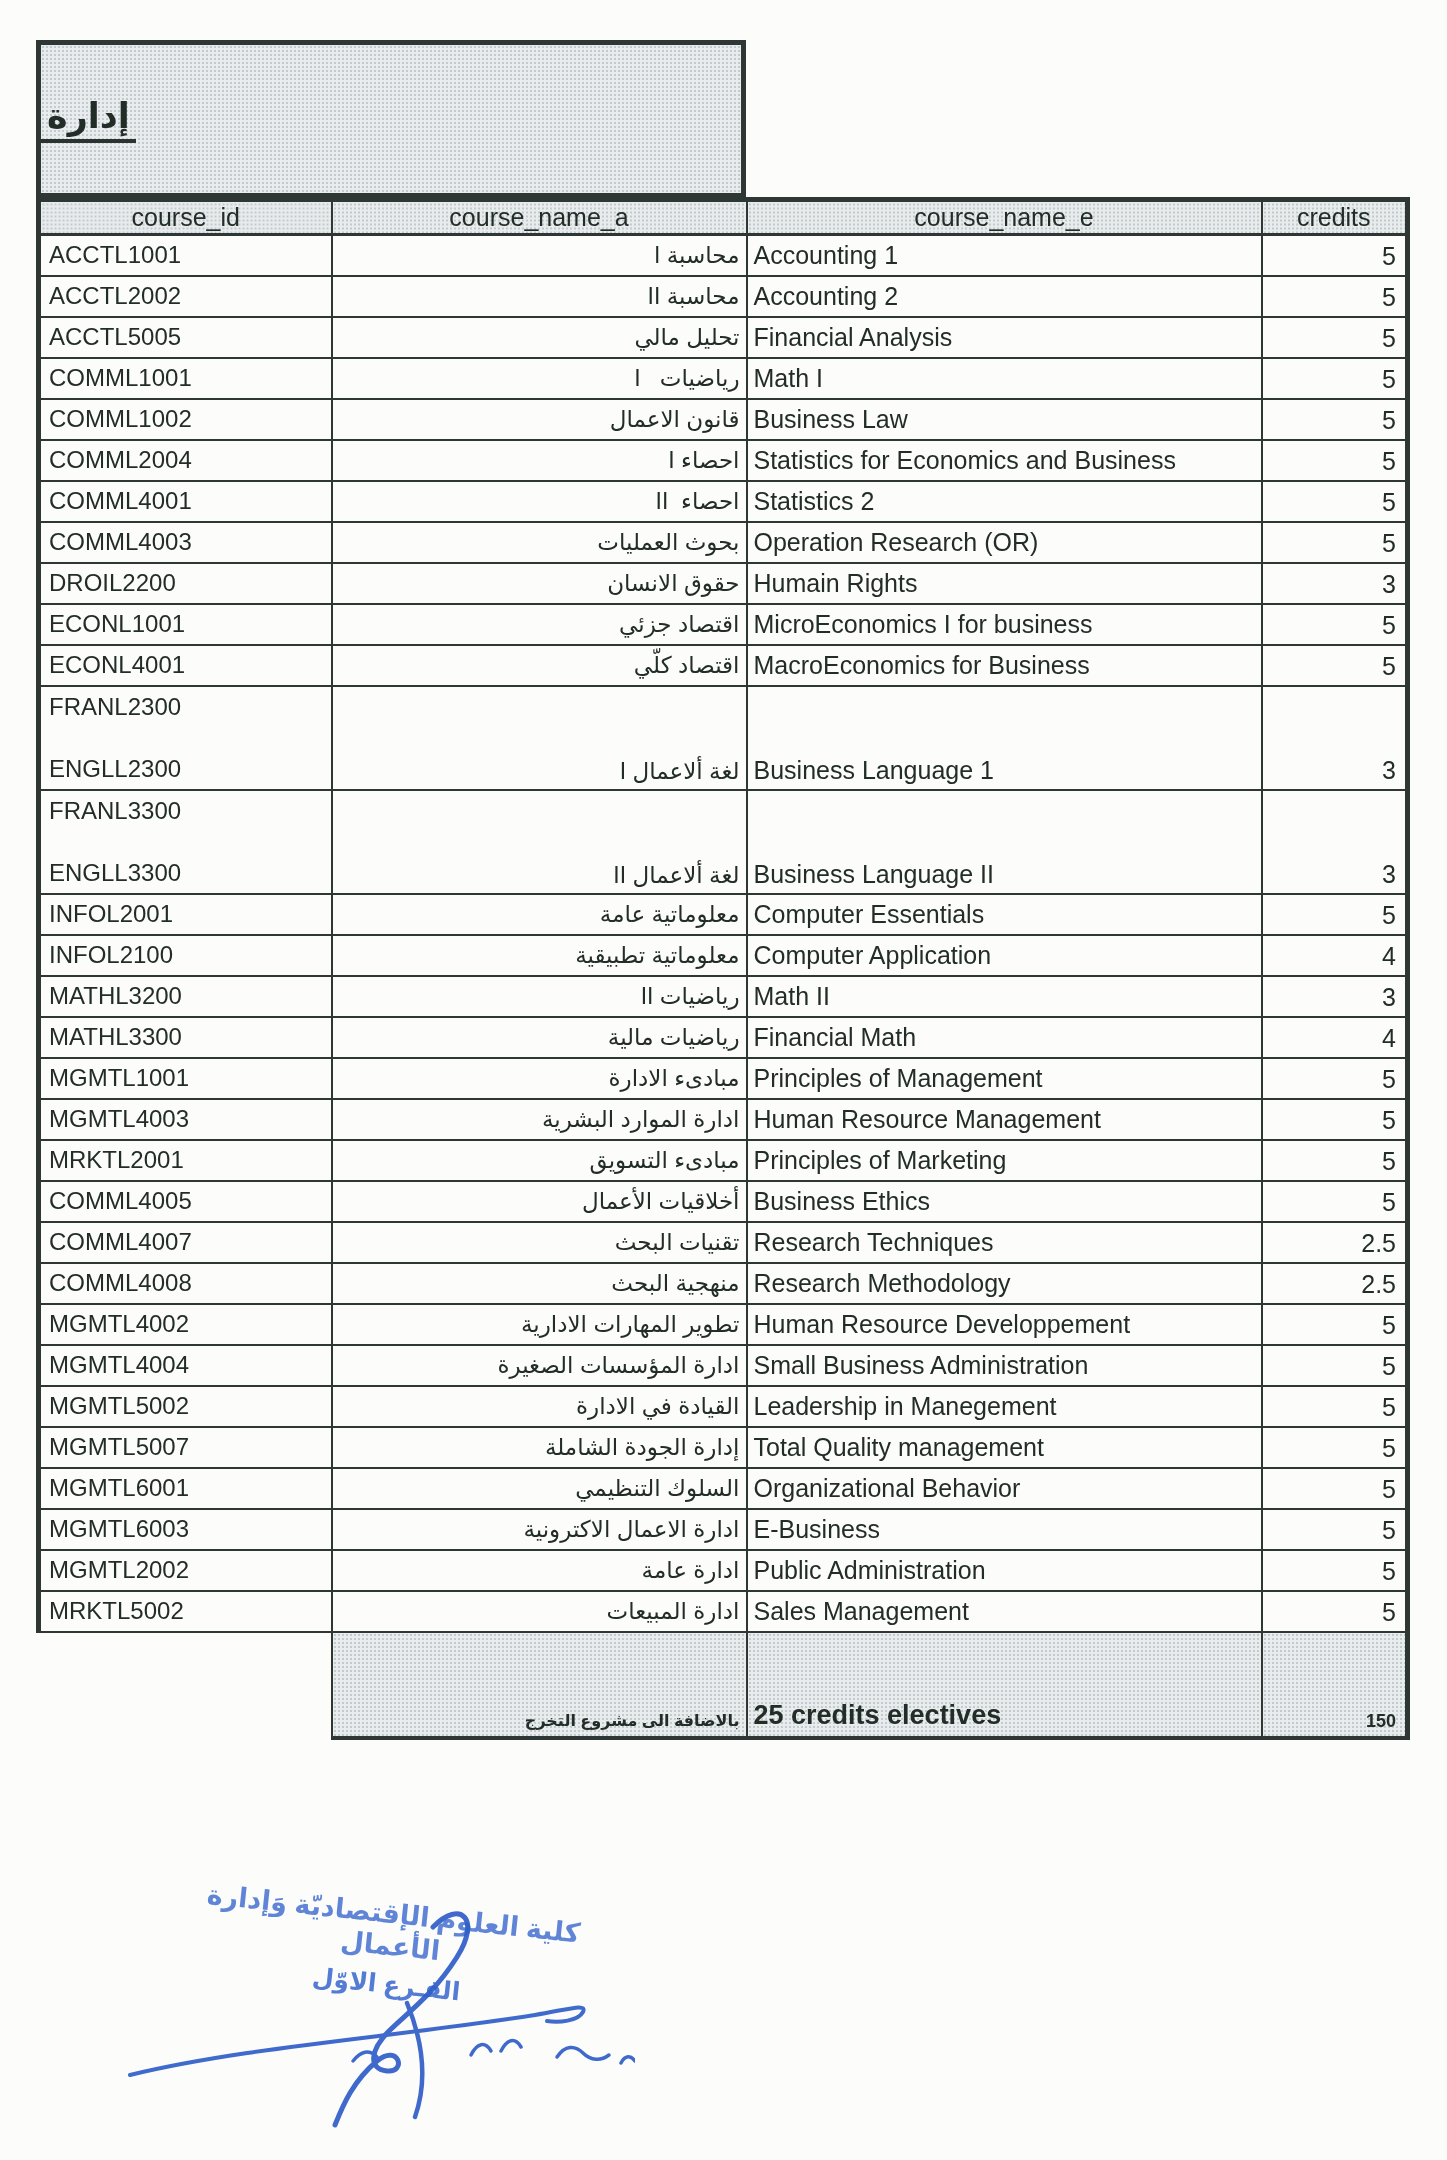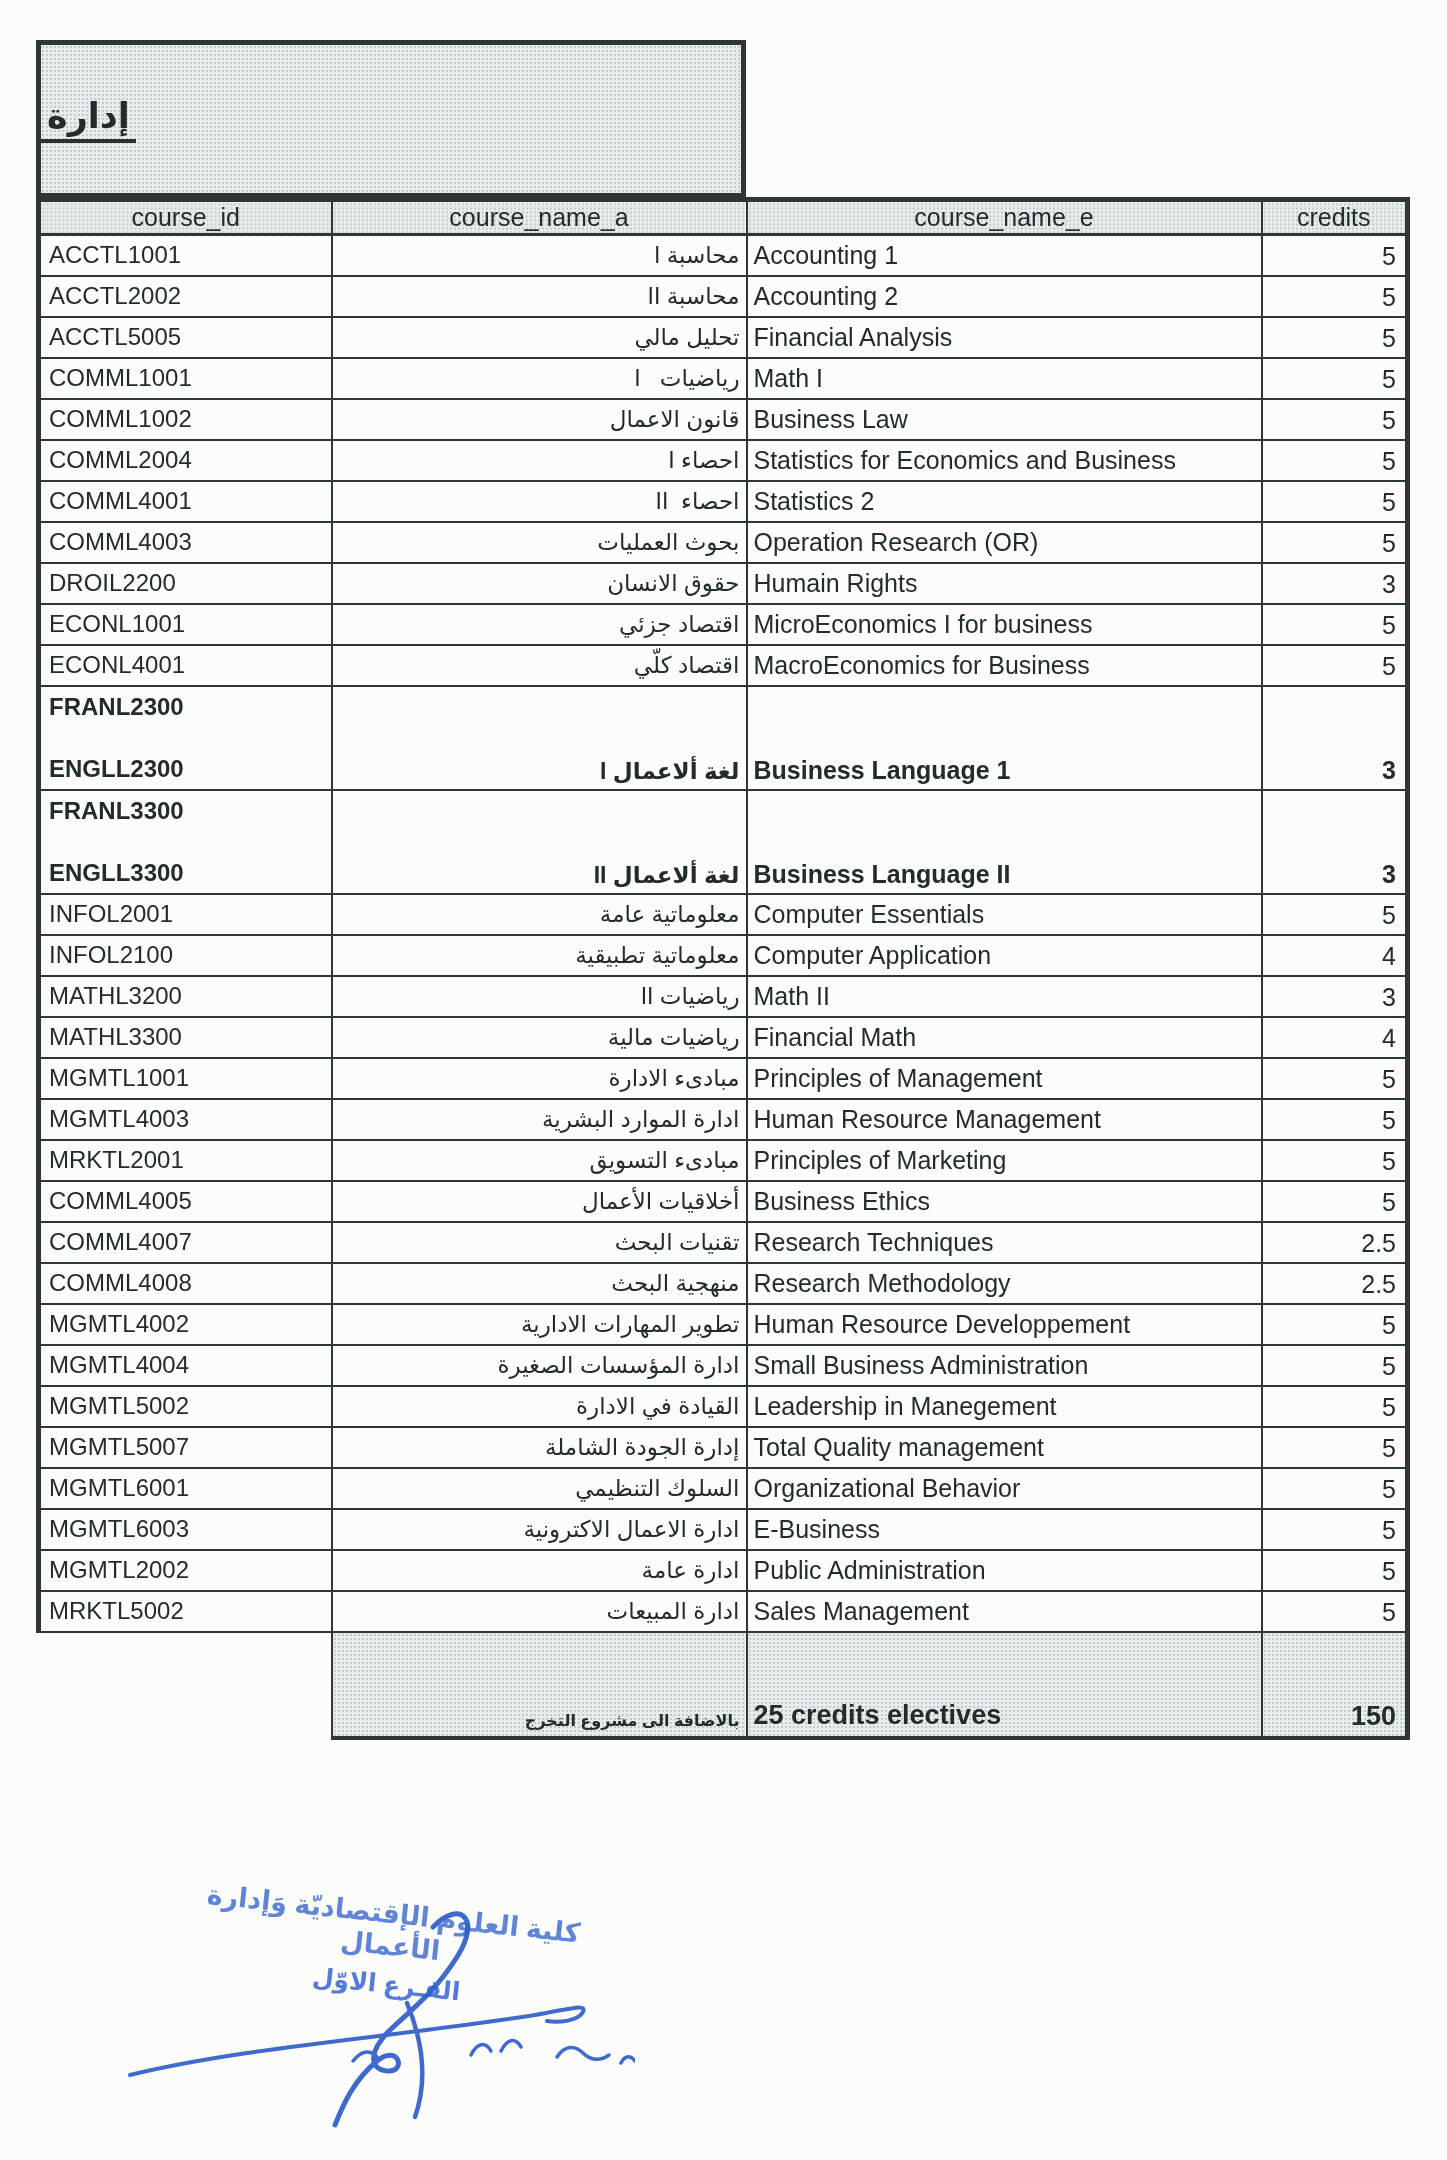"FRANL2300" tr.tall td { font-weight: bold -> none }
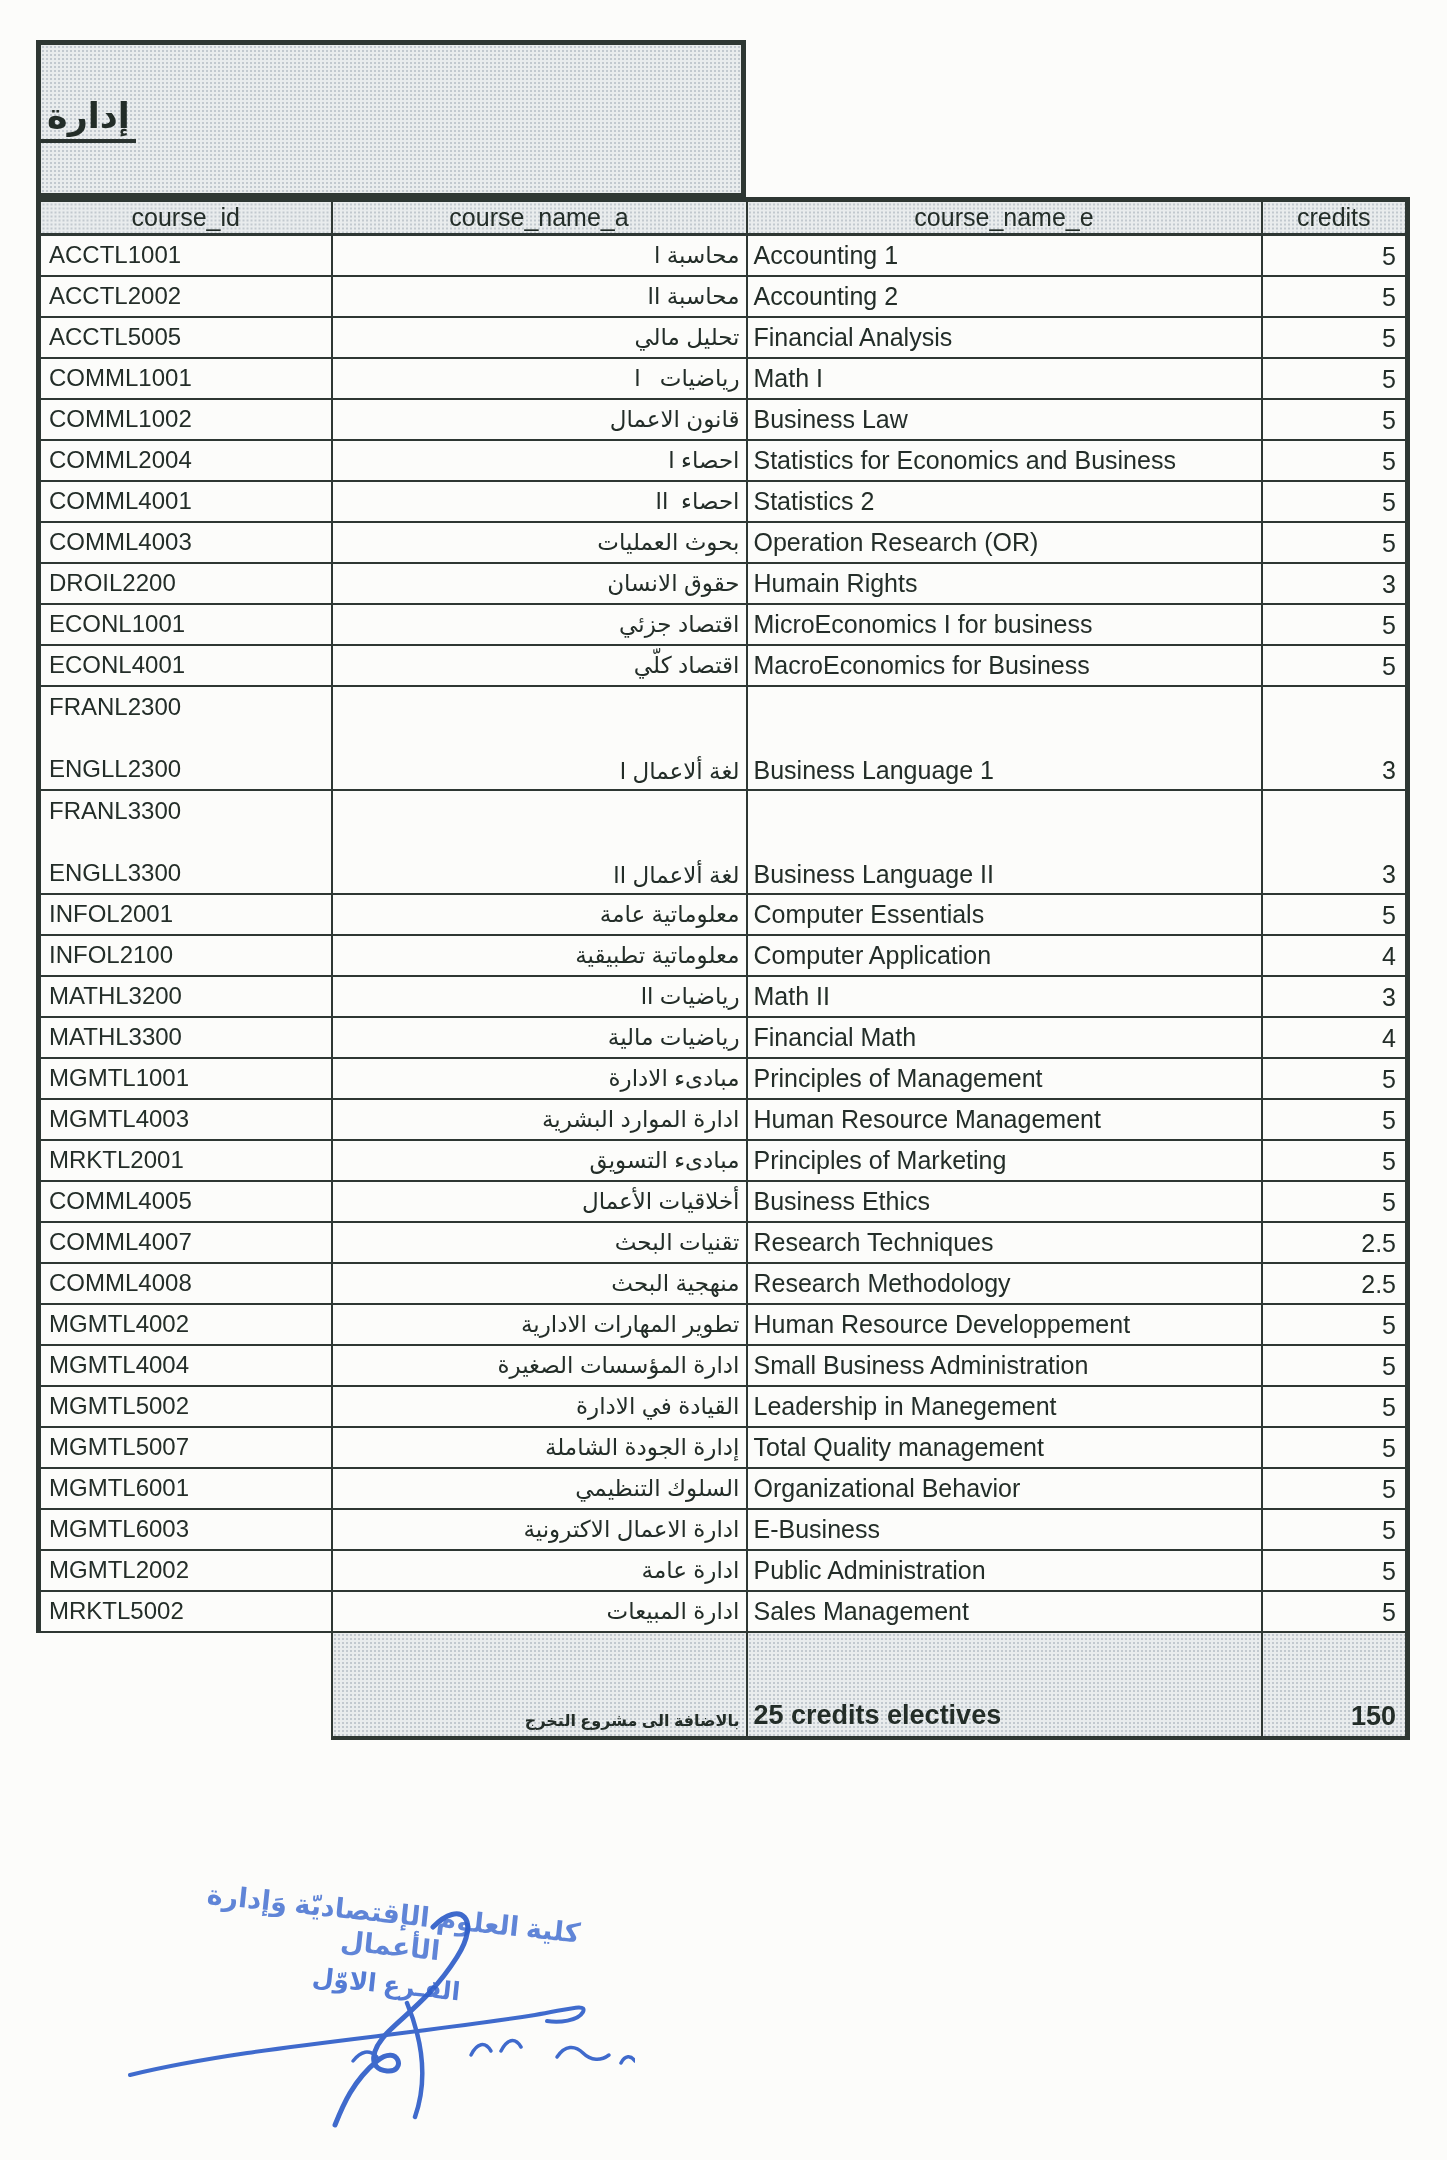"150" tr.summary td.cr { font-size: 27px -> 18px }
